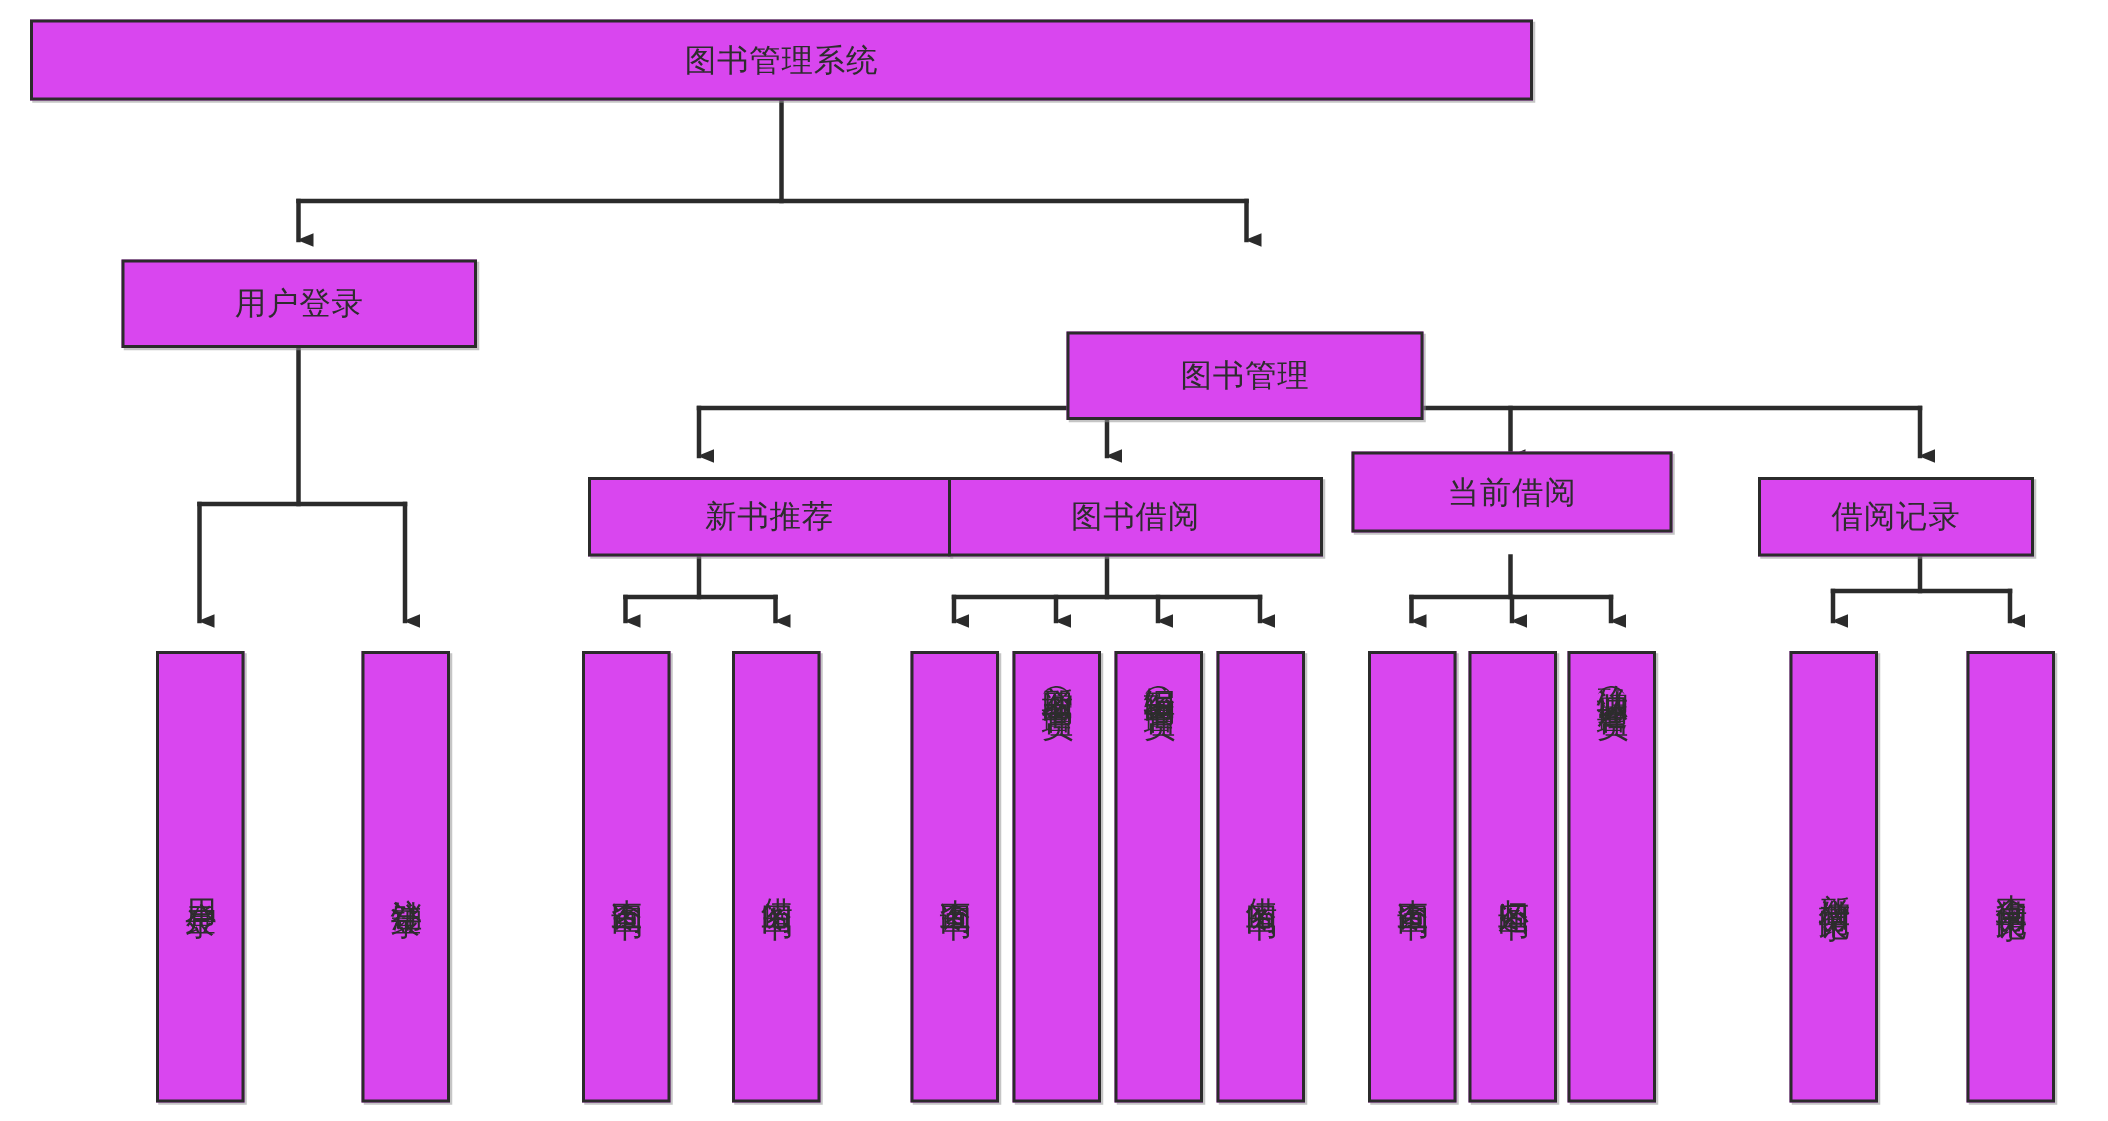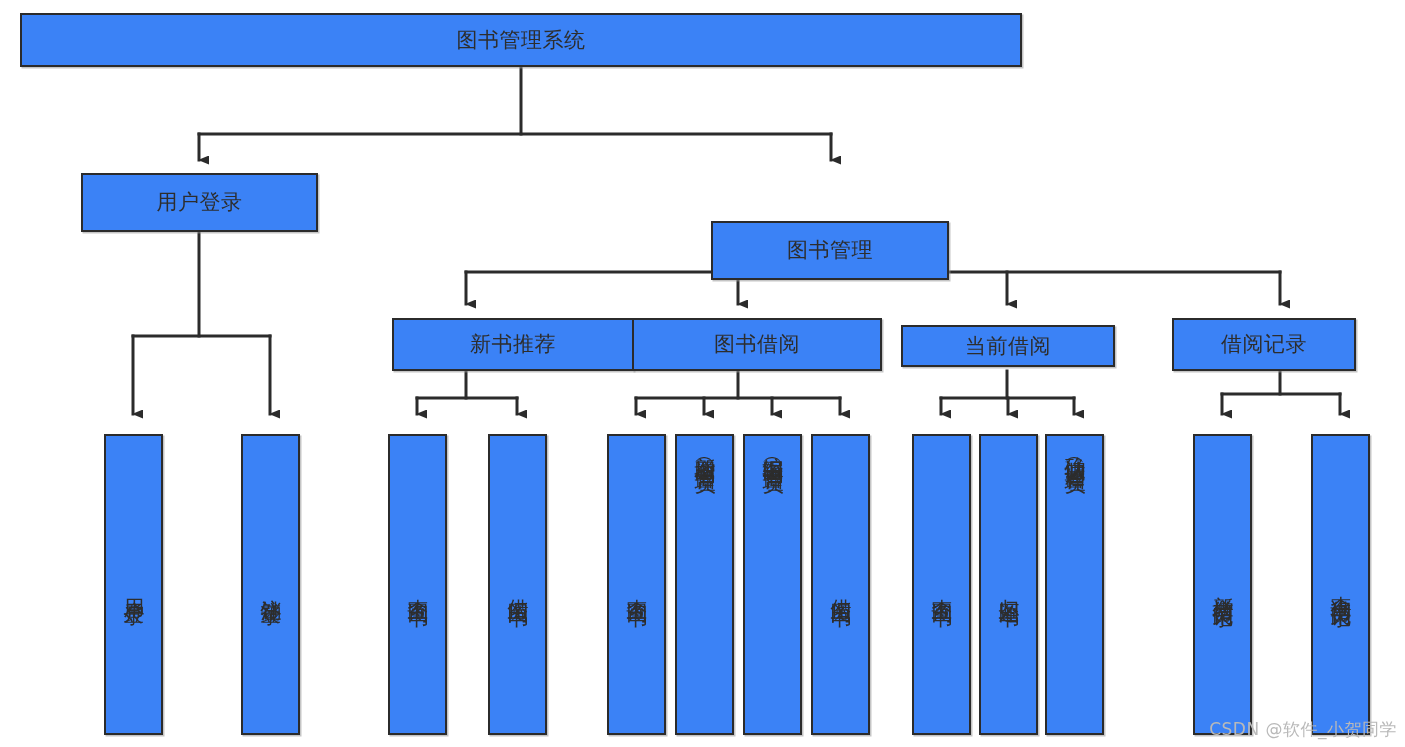"图书管理系统" .node { background: #3b82f6 -> #d946ef }
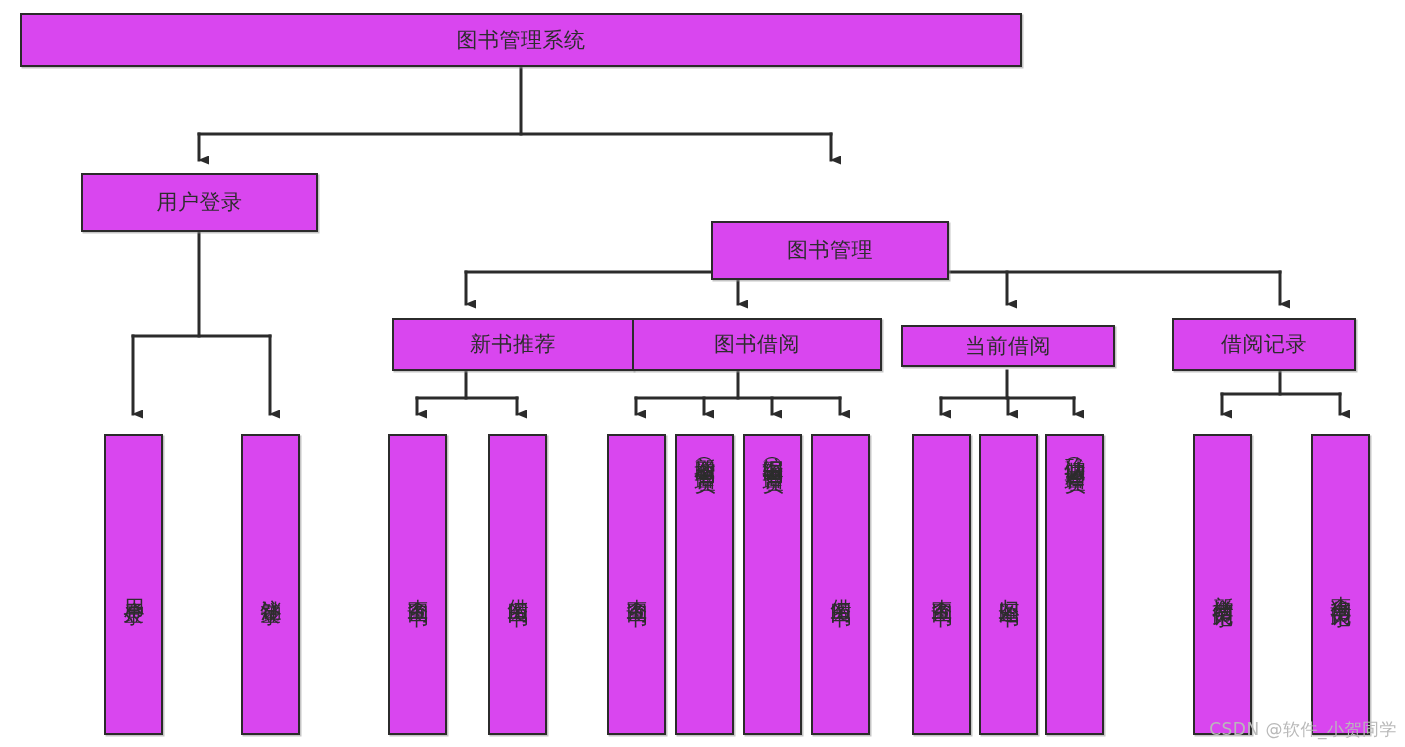"当前借阅" div.node { height: 42px -> 54px; top: 325px -> 301px }
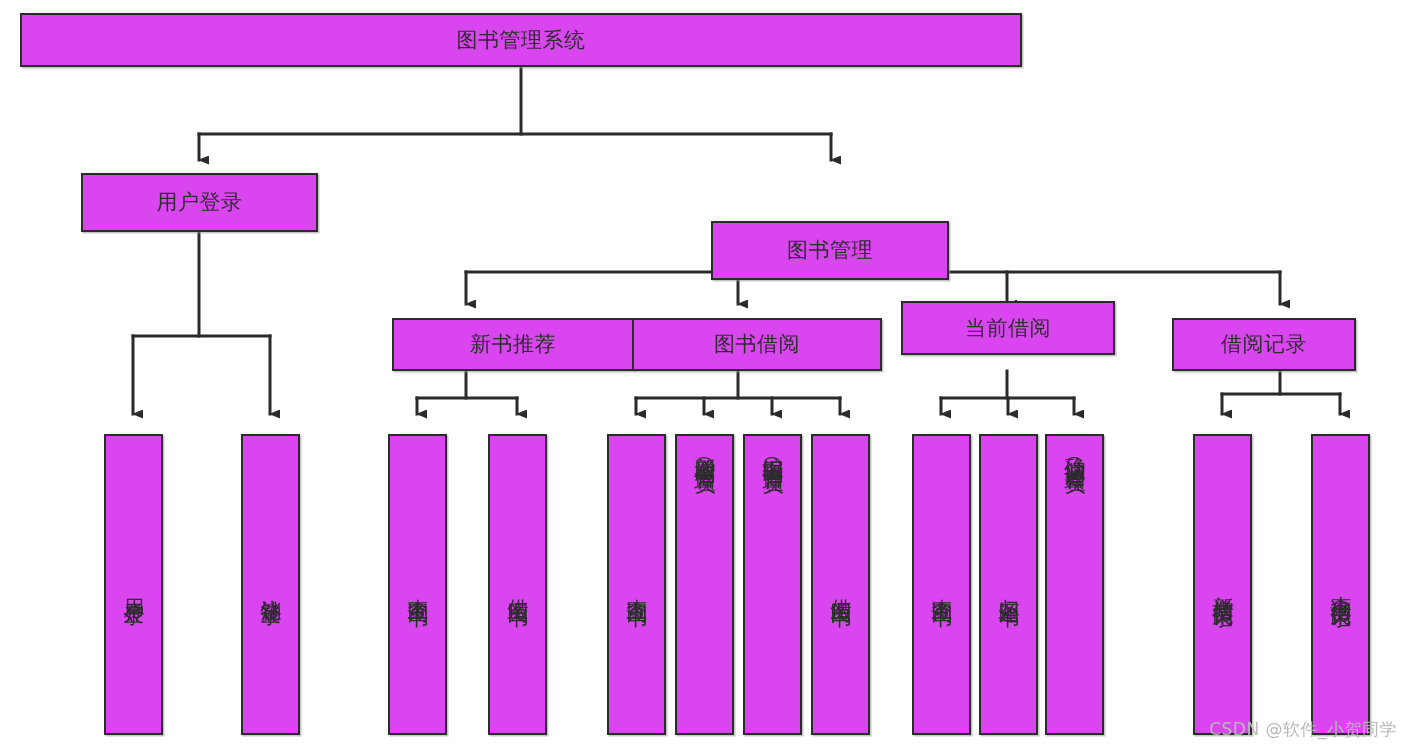"CSDN @软件_小贺同学" div { html: <div>CSDN @软件_小贺同学</div> -> none }
